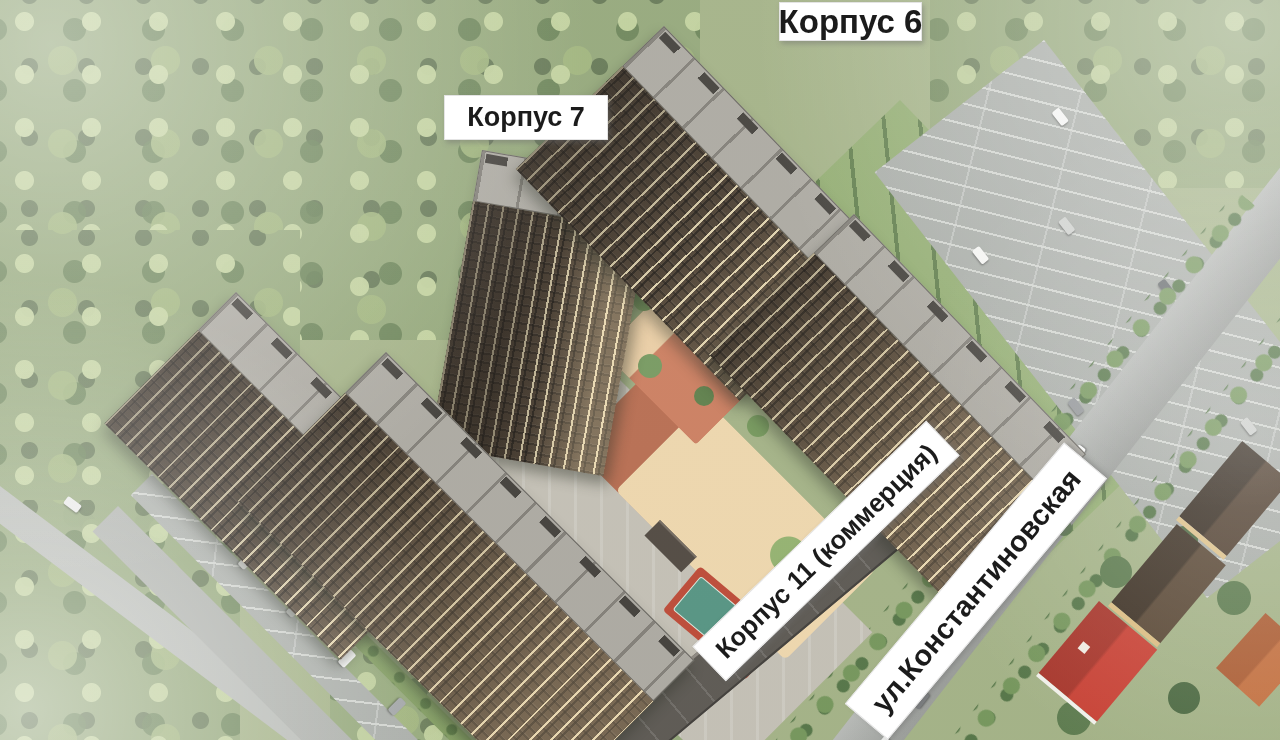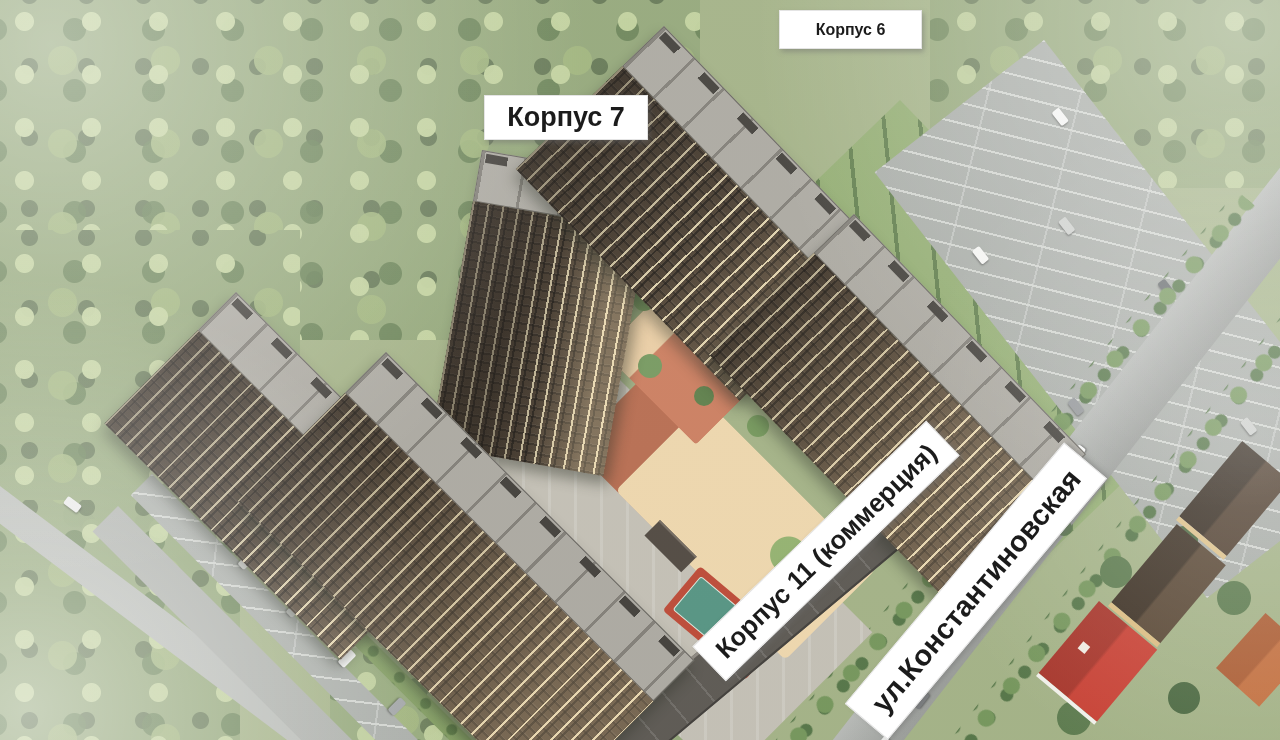"Корпус 6" div.label { font-size: 16px -> 33px; top: 10px -> 2px }
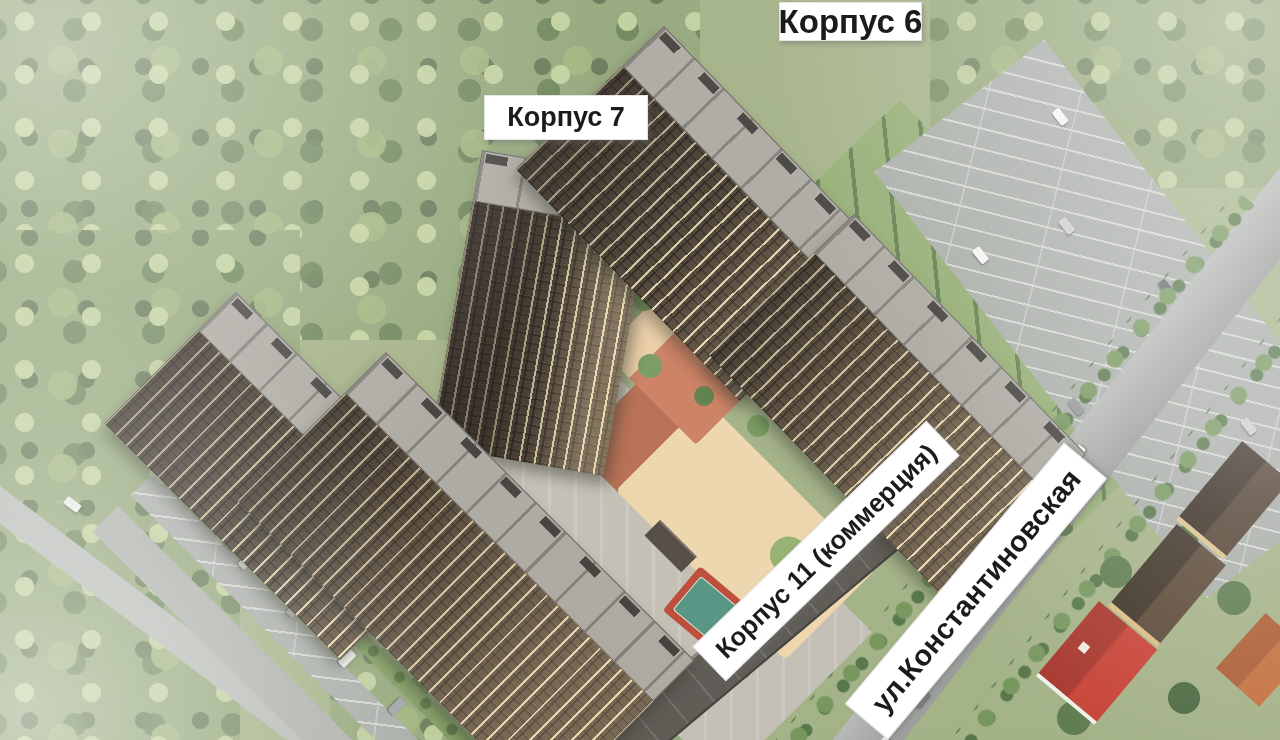"Корпус 7" div.label { margin-left: 40px -> none }
